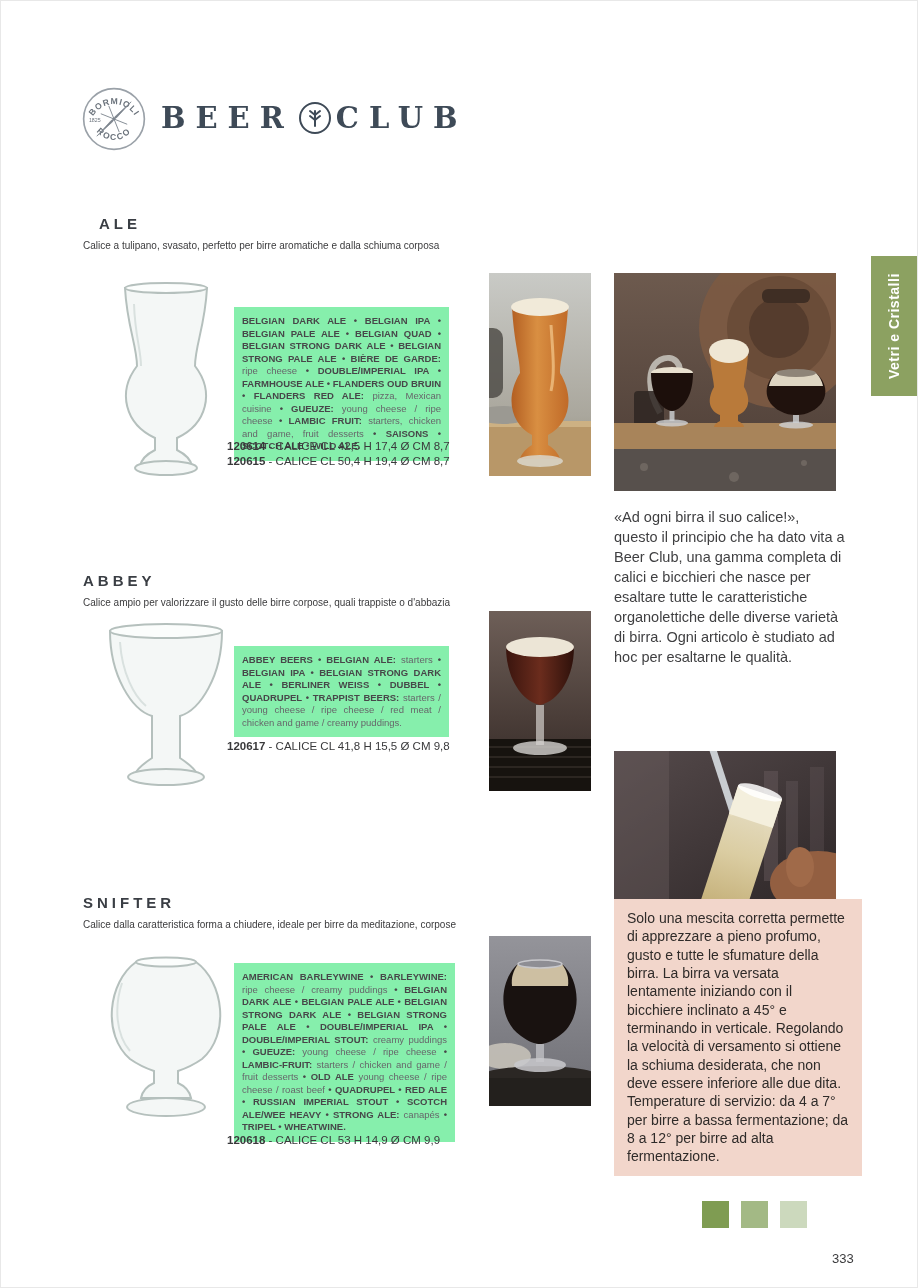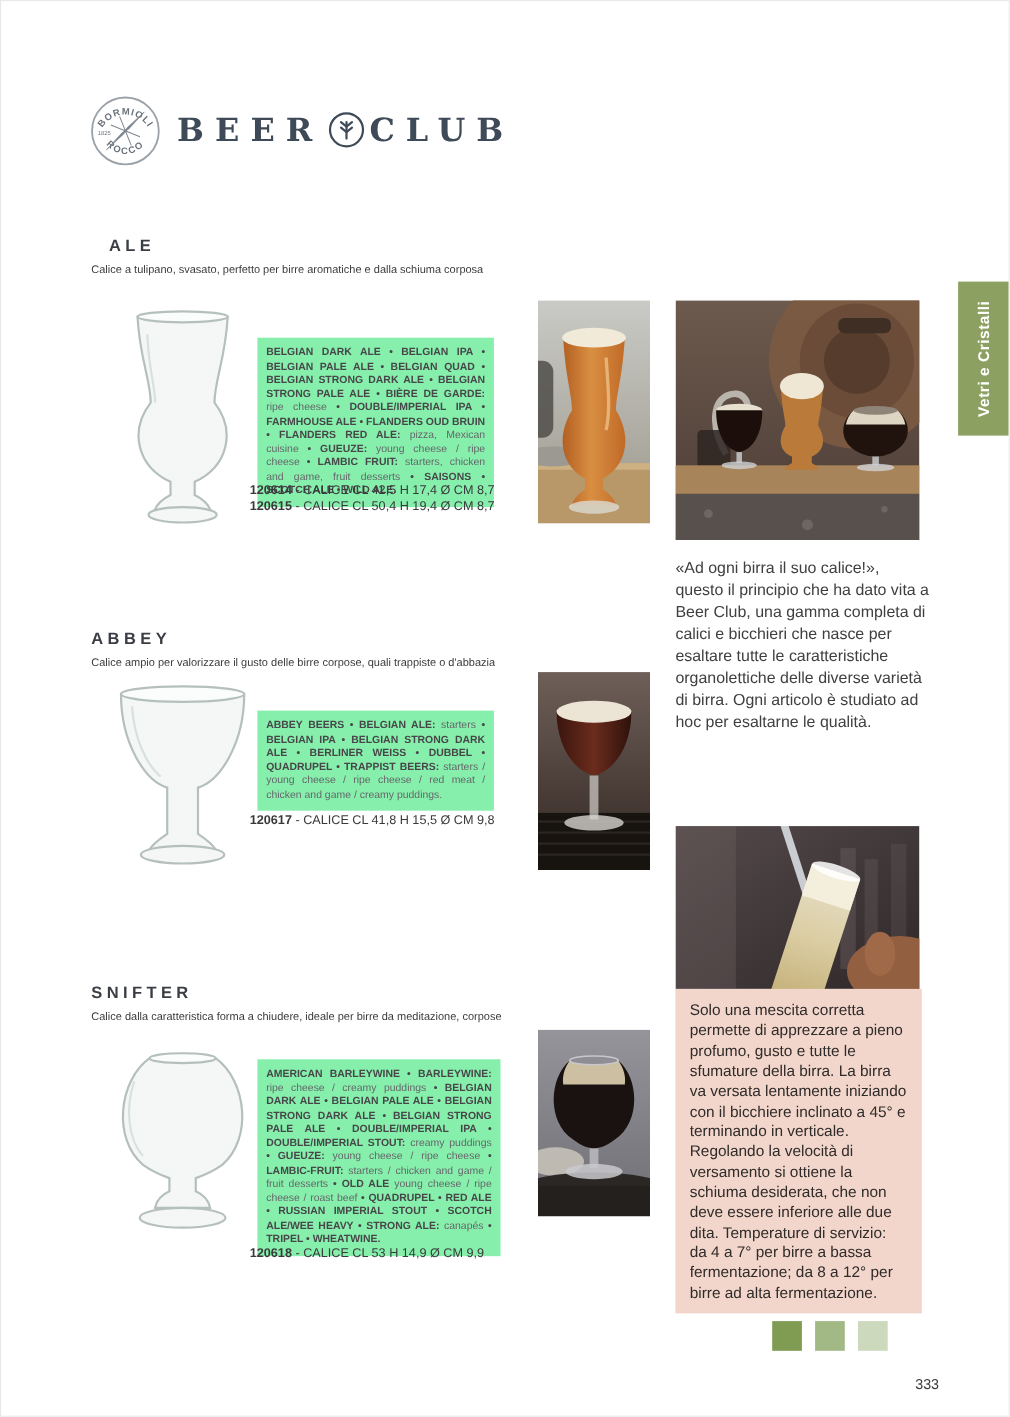"Solo una mescita corretta permette" .pour-note { width: 224px -> 248px }
